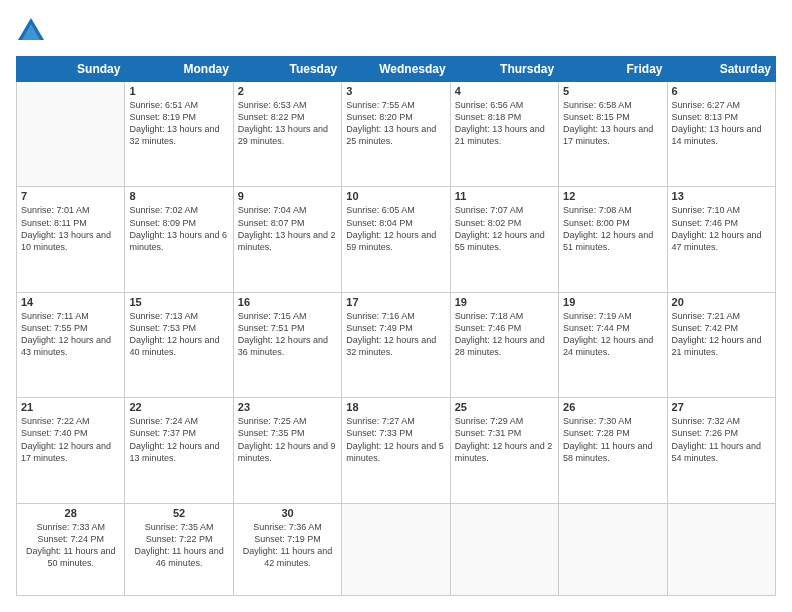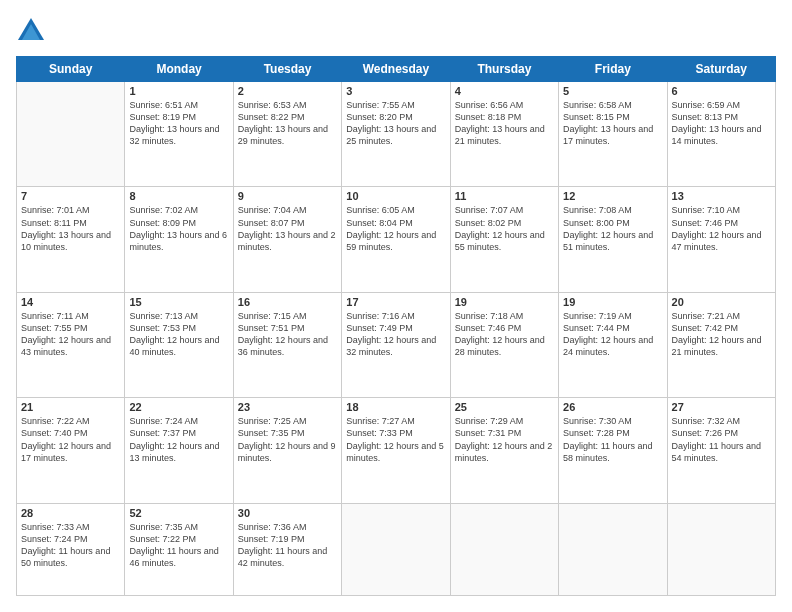"Sunday" .calendar th { text-align: center -> right }
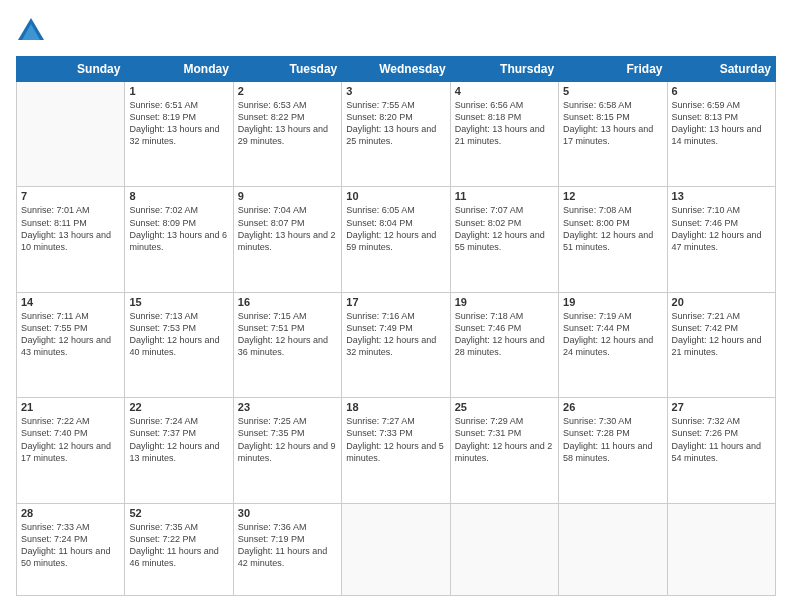"Sunrise: 6:59 AM Sunset: 8:13" div.cell-info { text: 6:59 -> 6:27 }
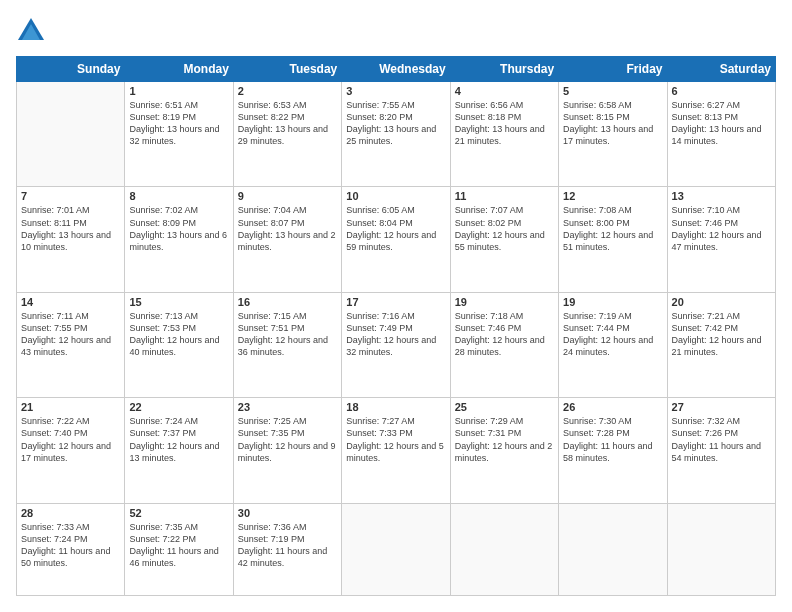"28" tr:last-child td { text-align: none -> center }
